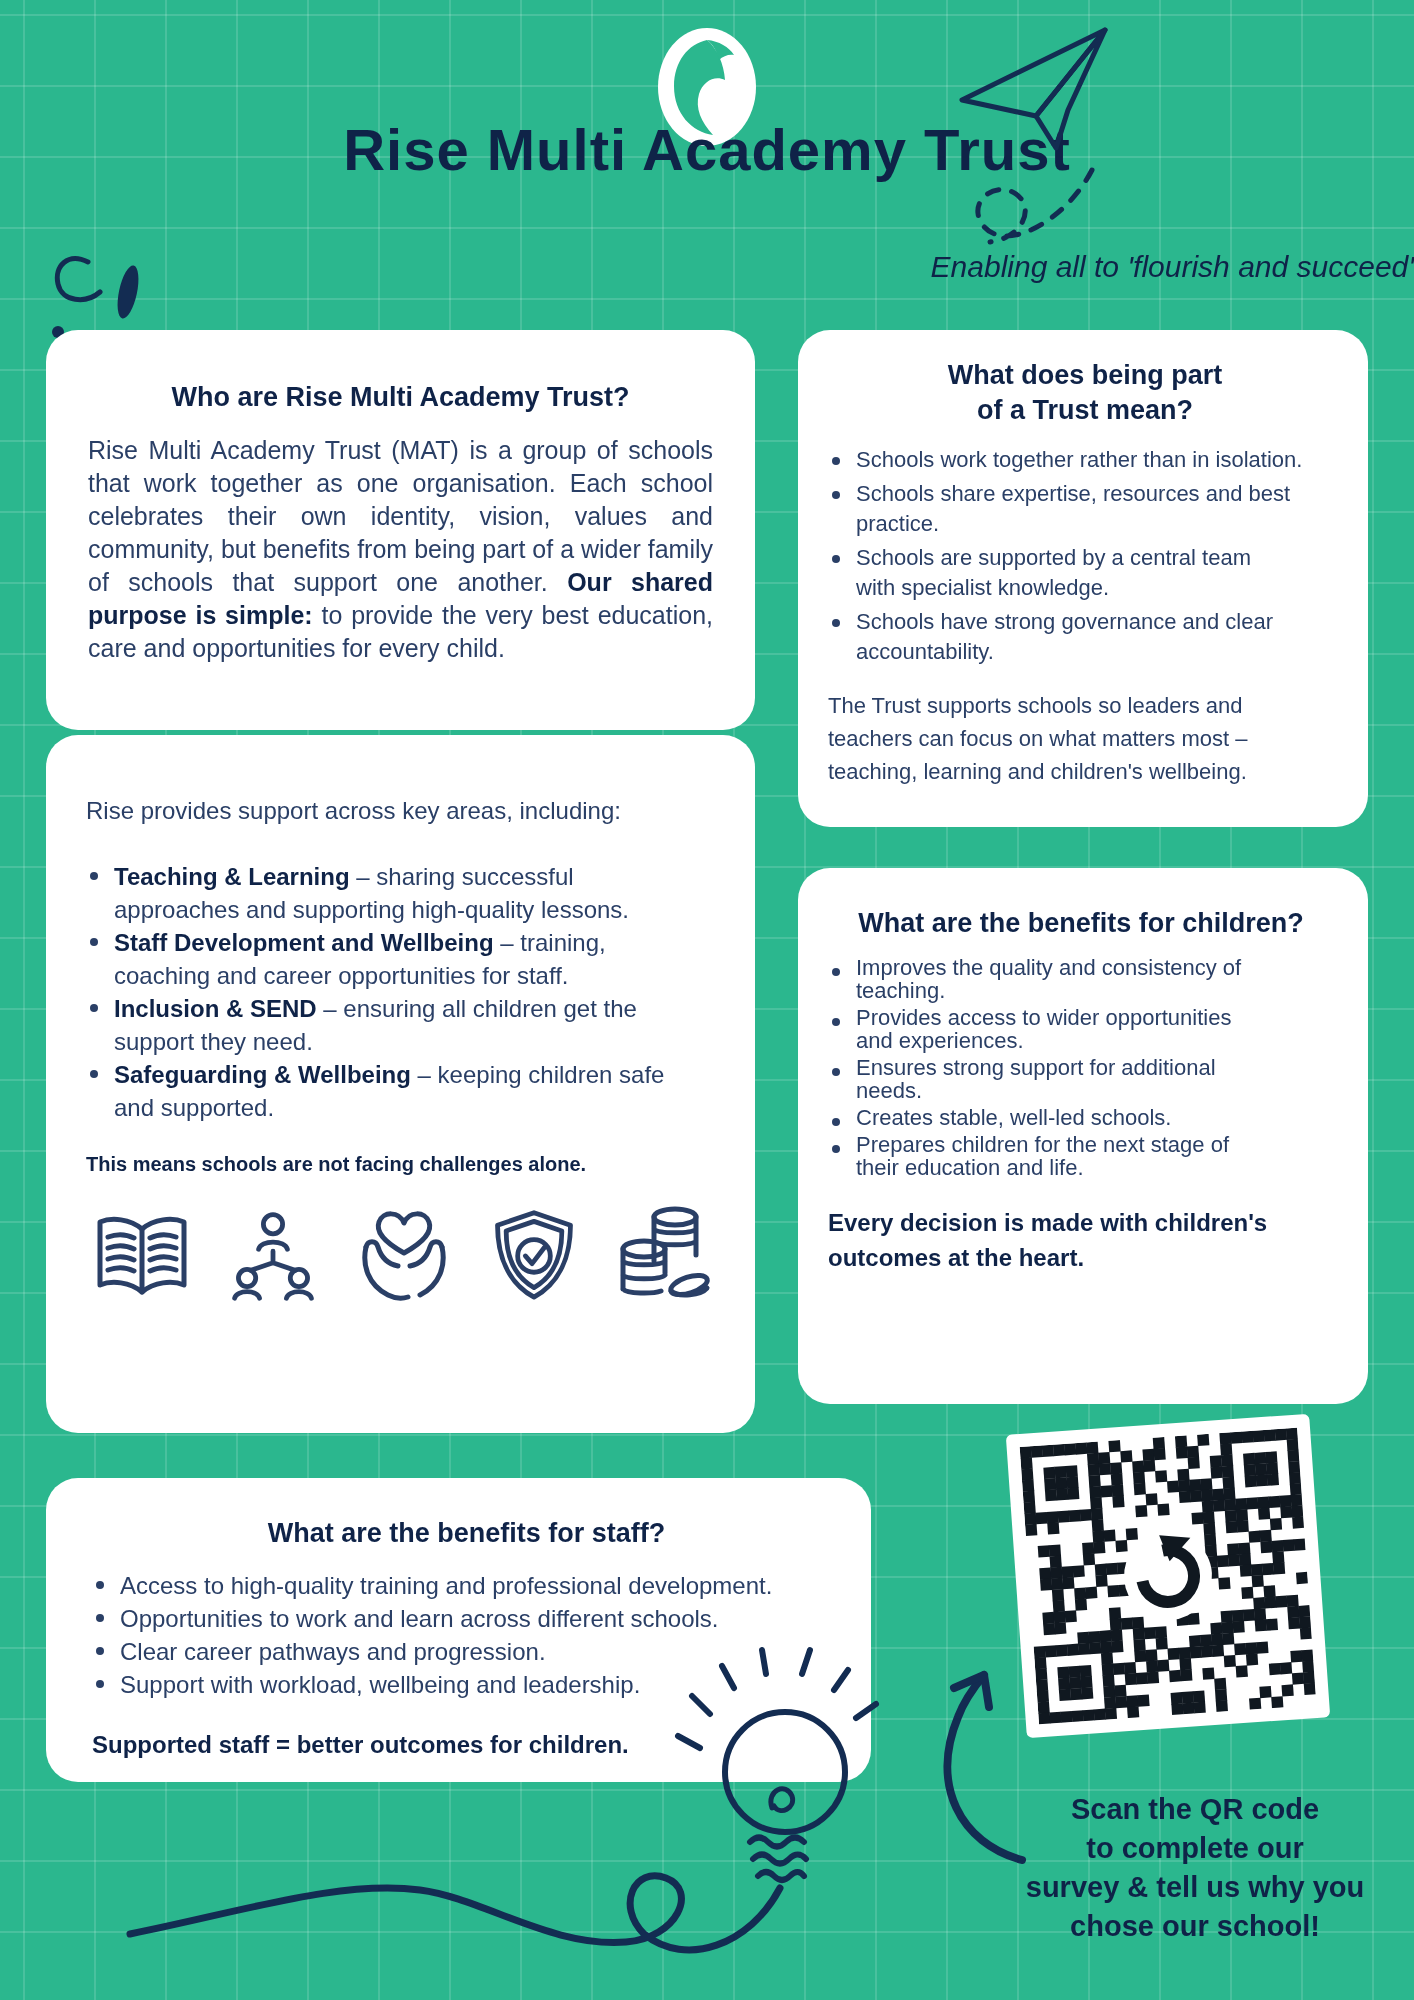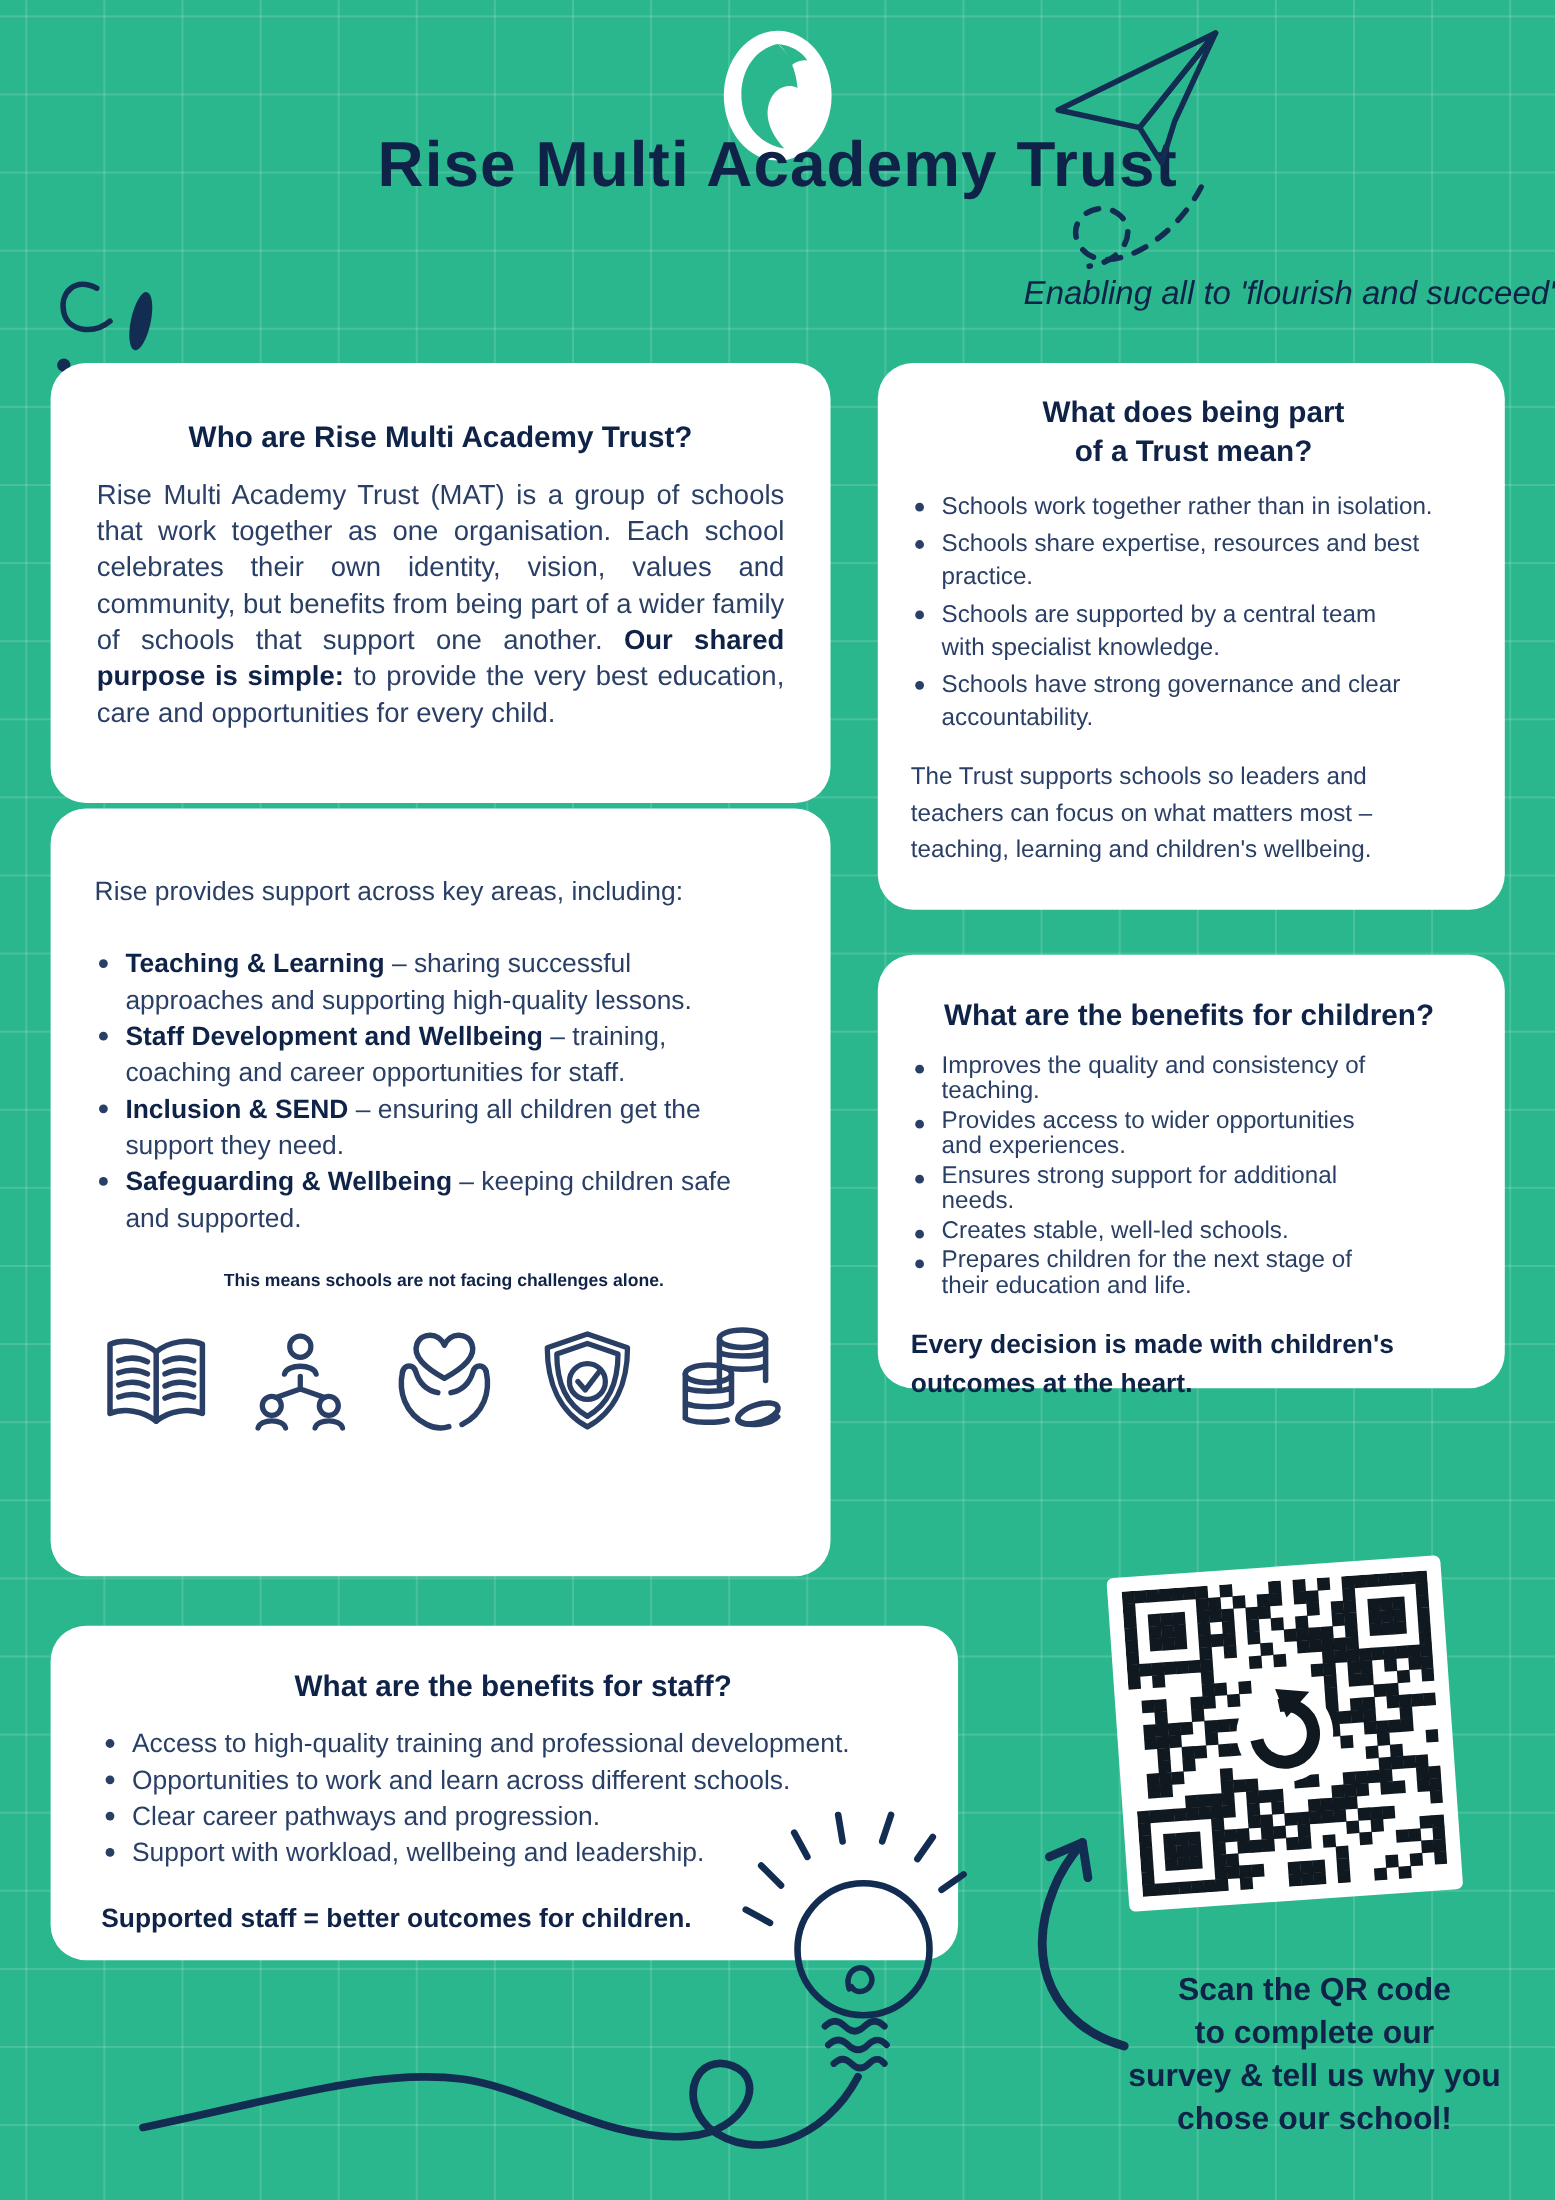"What are the benefits for children?" #card-children { height: 394px -> 536px }
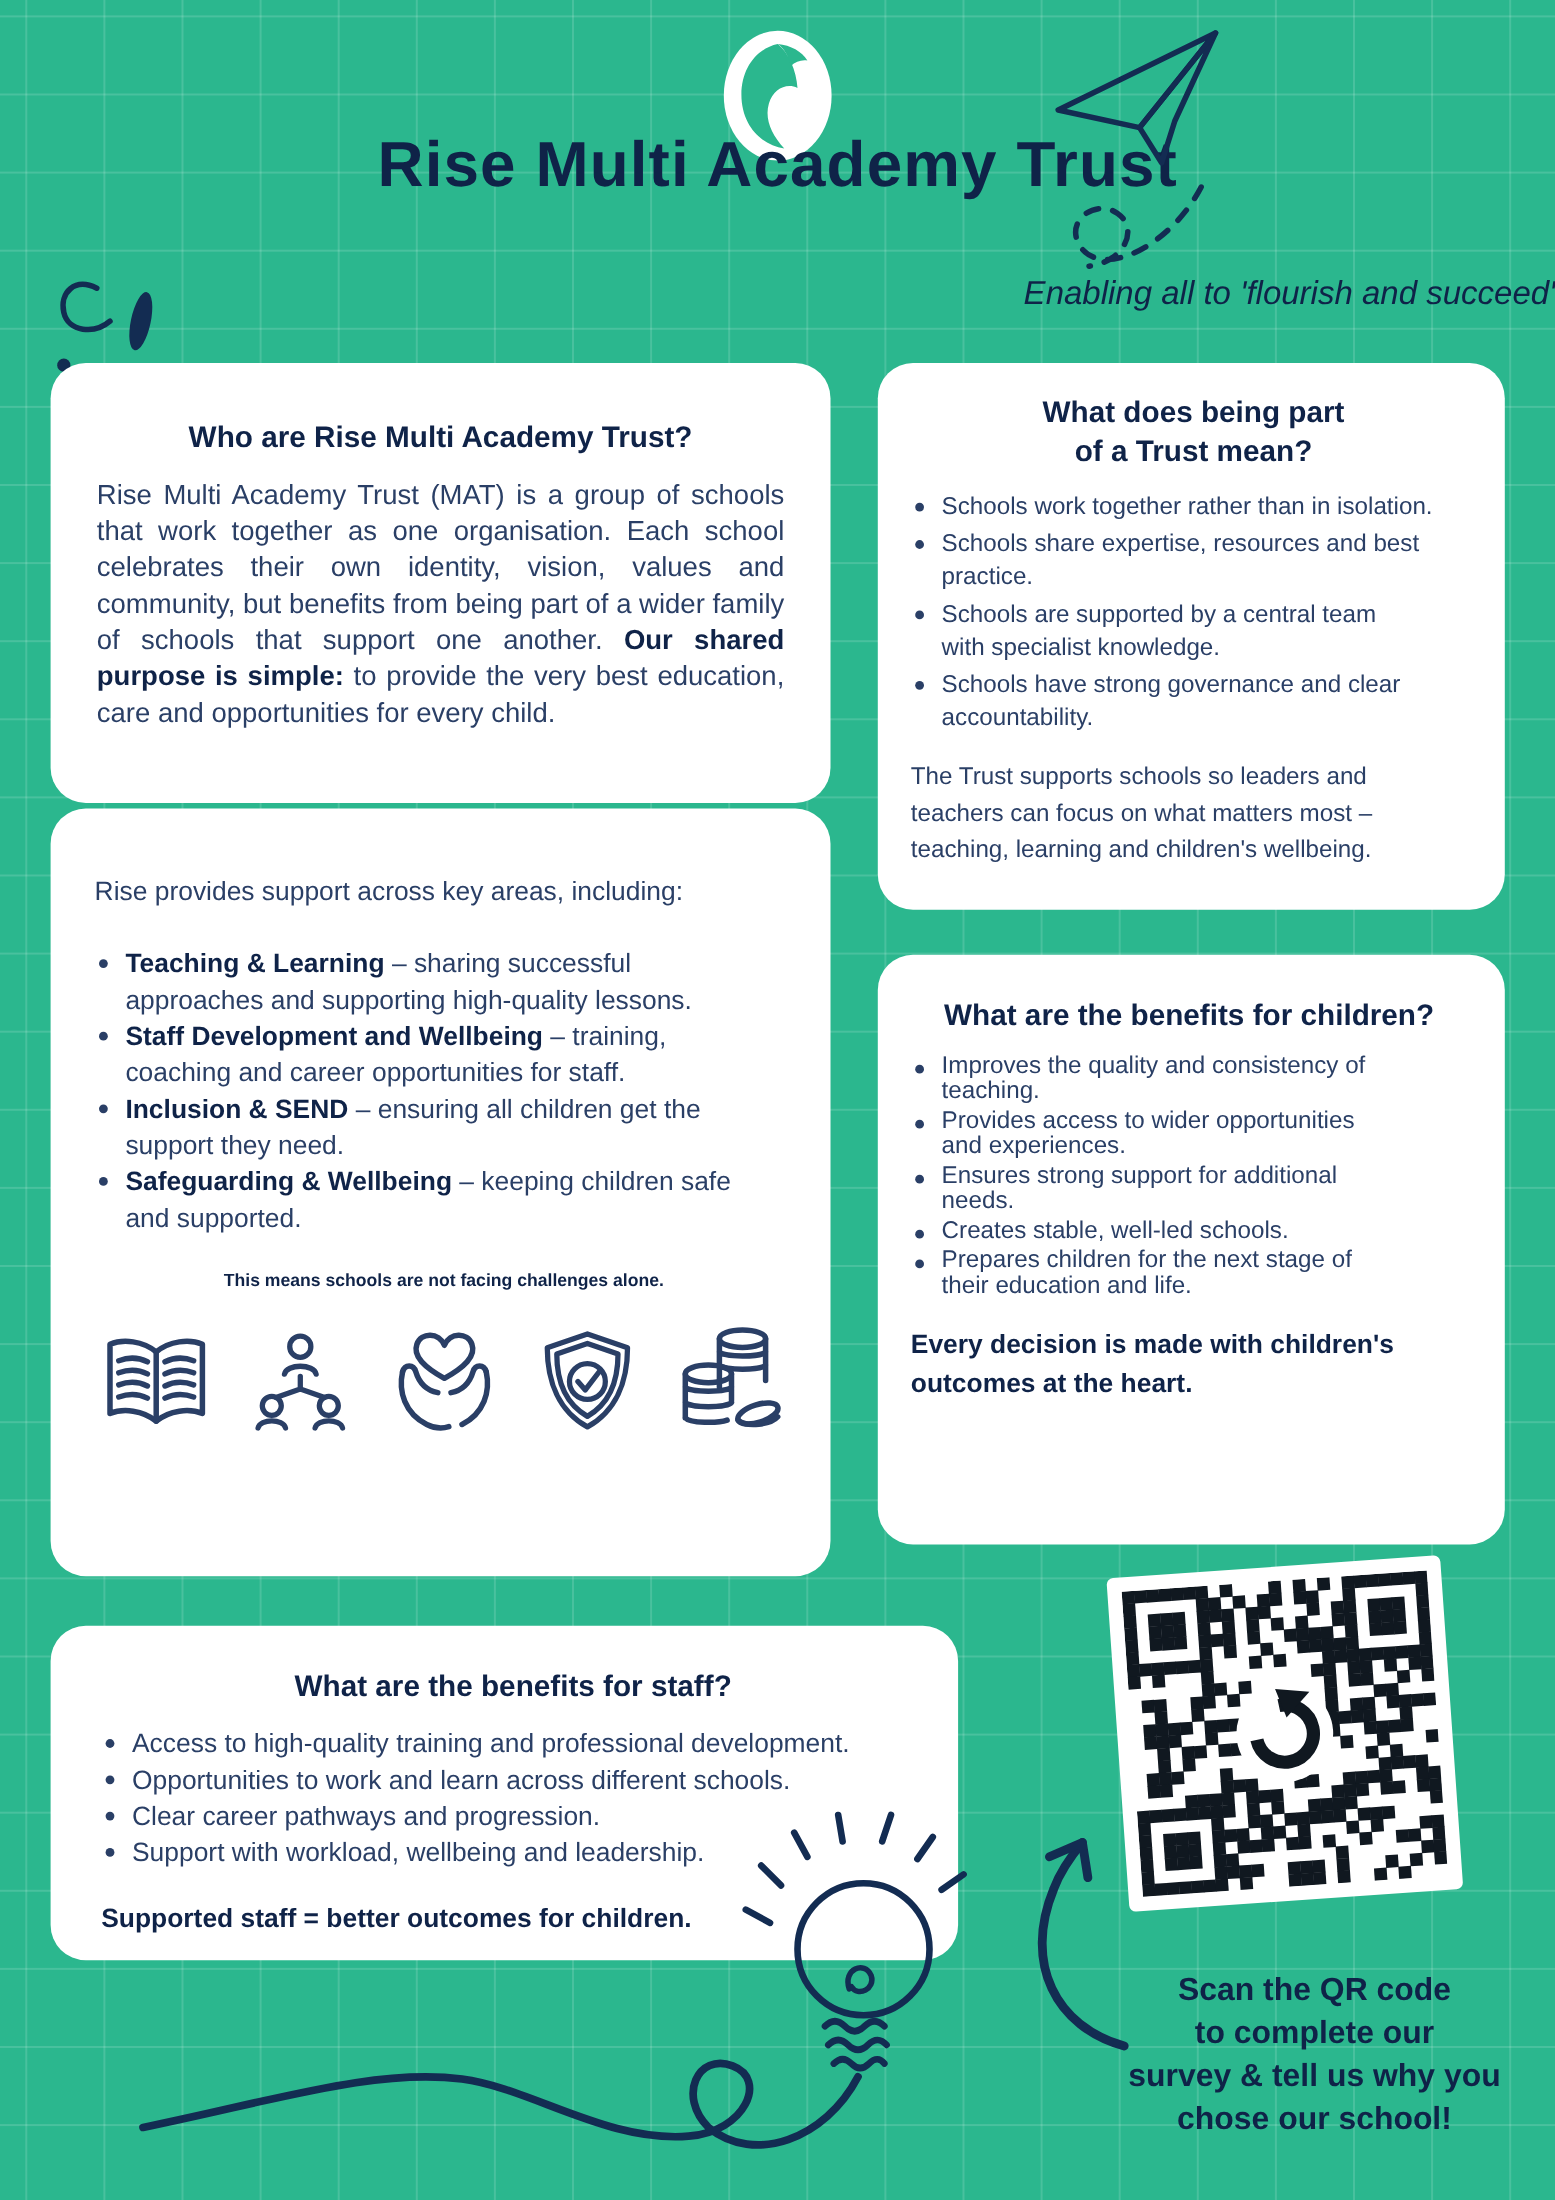"This means schools are not" #card-support .footer { font-size: 16px -> 20px; text-align: center -> left }
